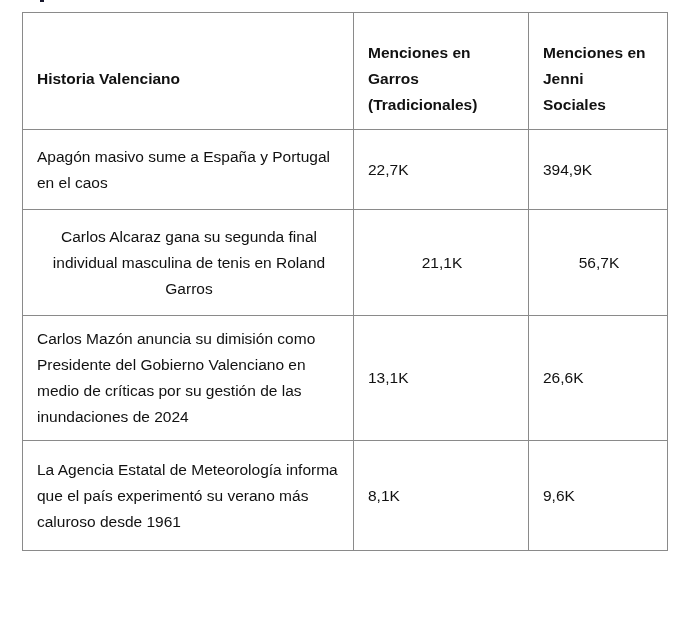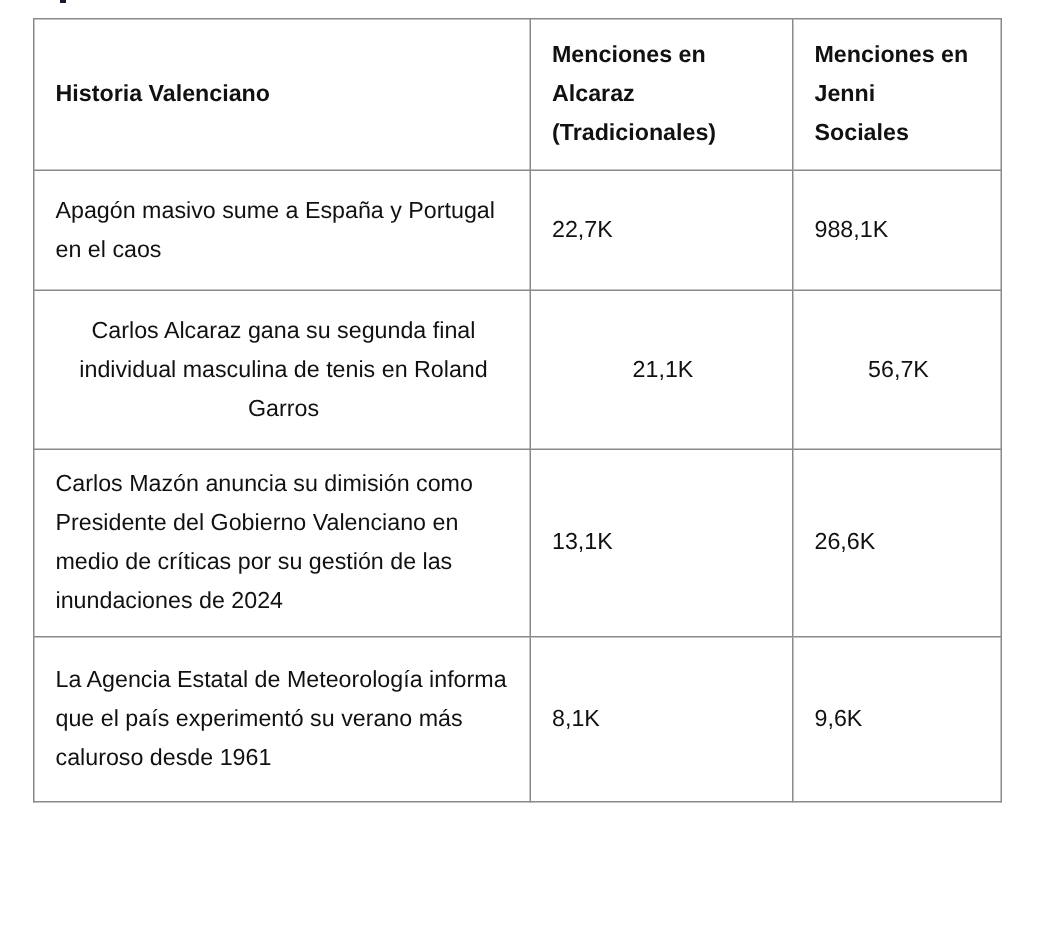"Menciones en" table.stories-table thead th { padding-top: 8px -> 24px }
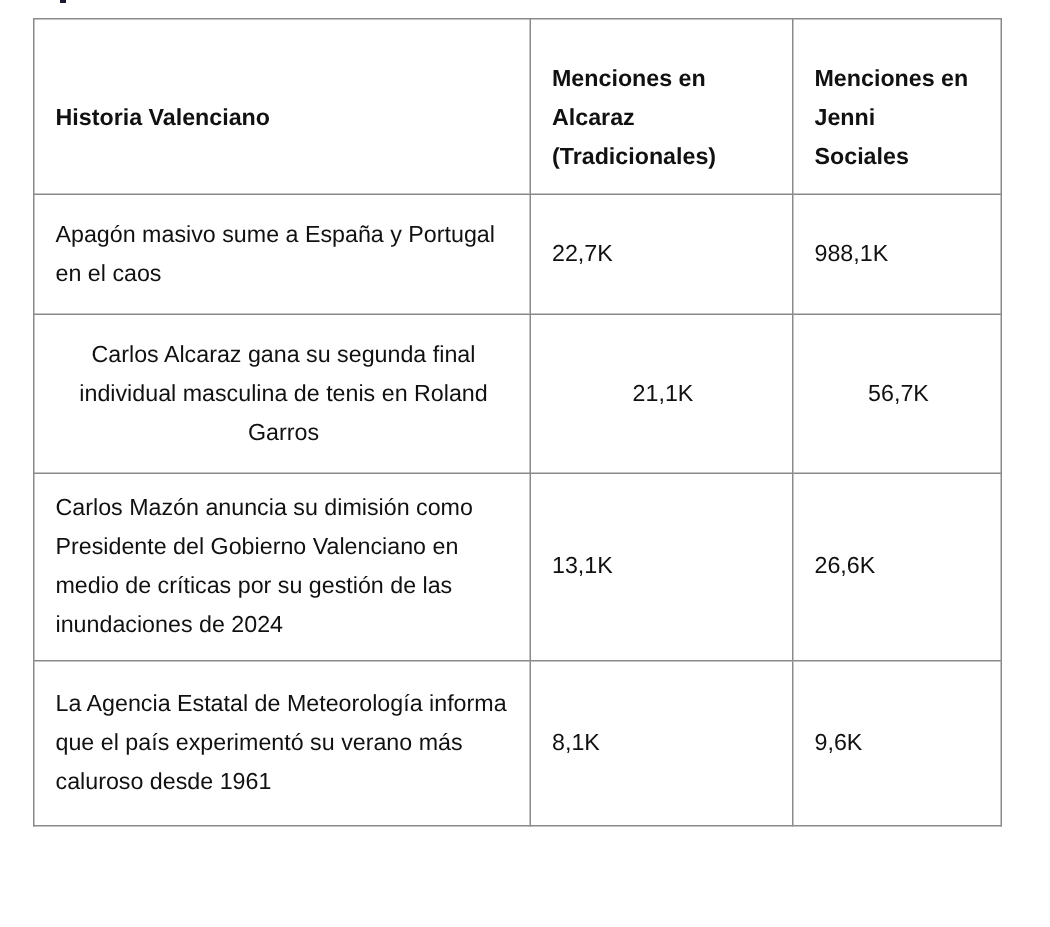"Alcaraz" span { text: Alcaraz -> Garros }
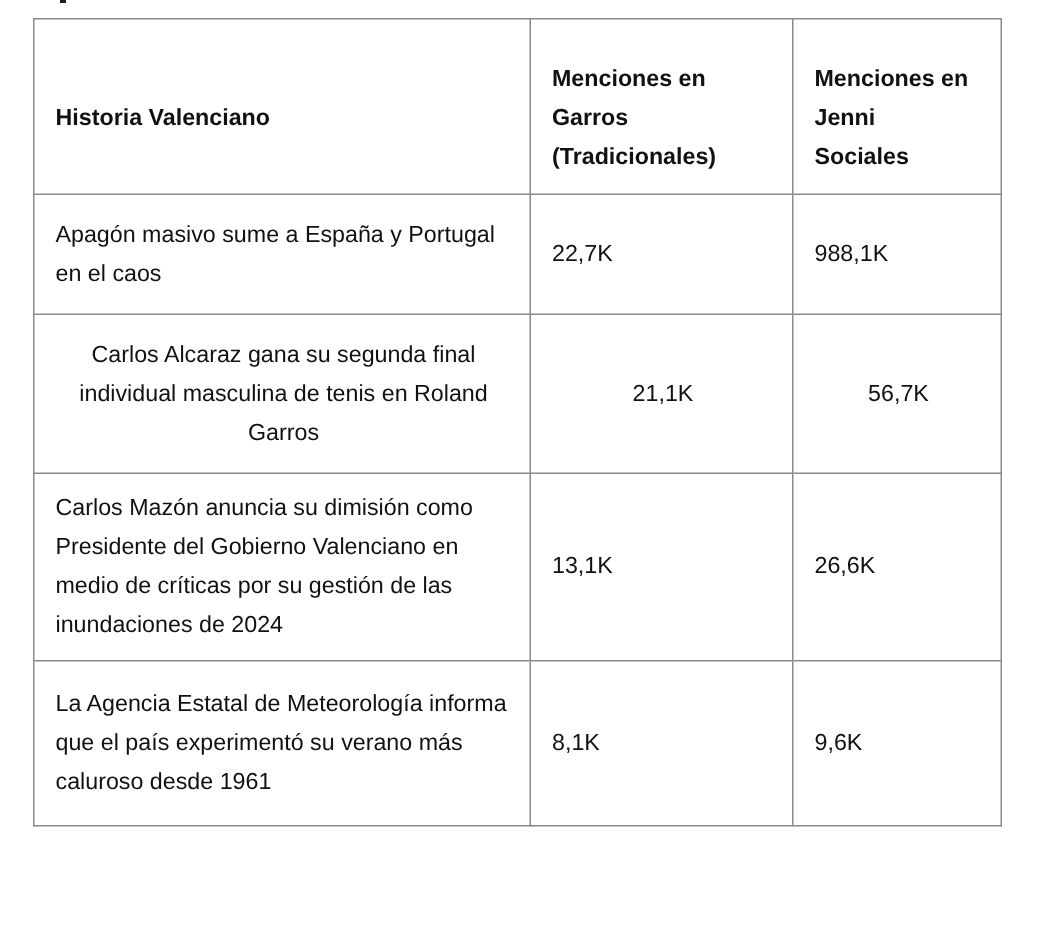"988,1K" td.cell-num { text: 988,1K -> 394,9K }
